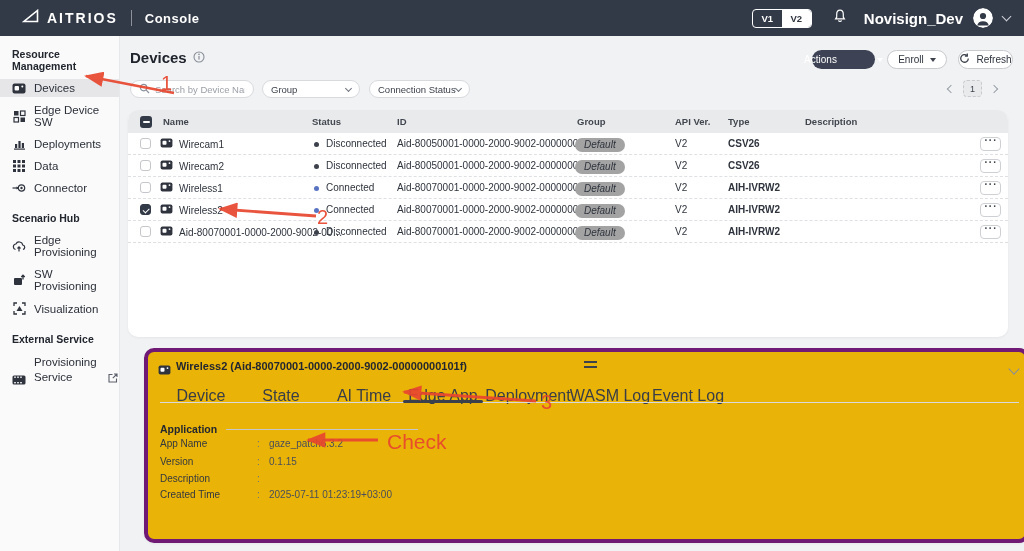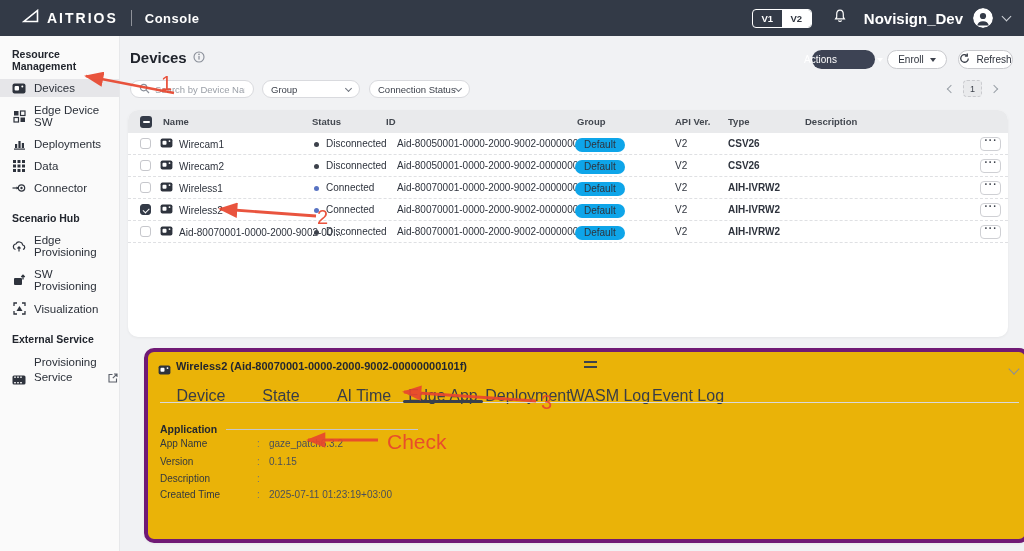"ID" .col-id { left: 258px -> 269px }
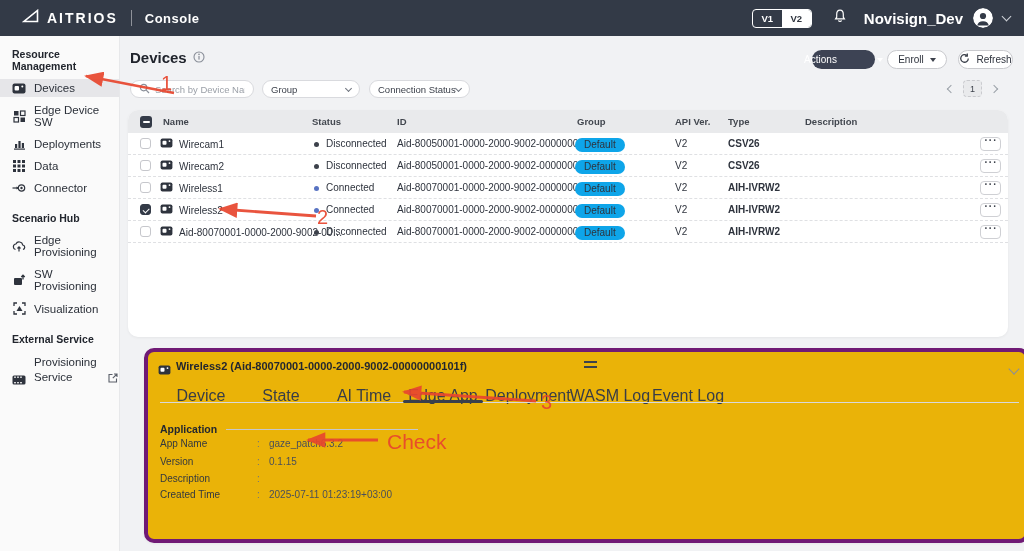"Default" .badge { background: #0ea5e9 -> #a3a3a3; font-style: none -> italic }
